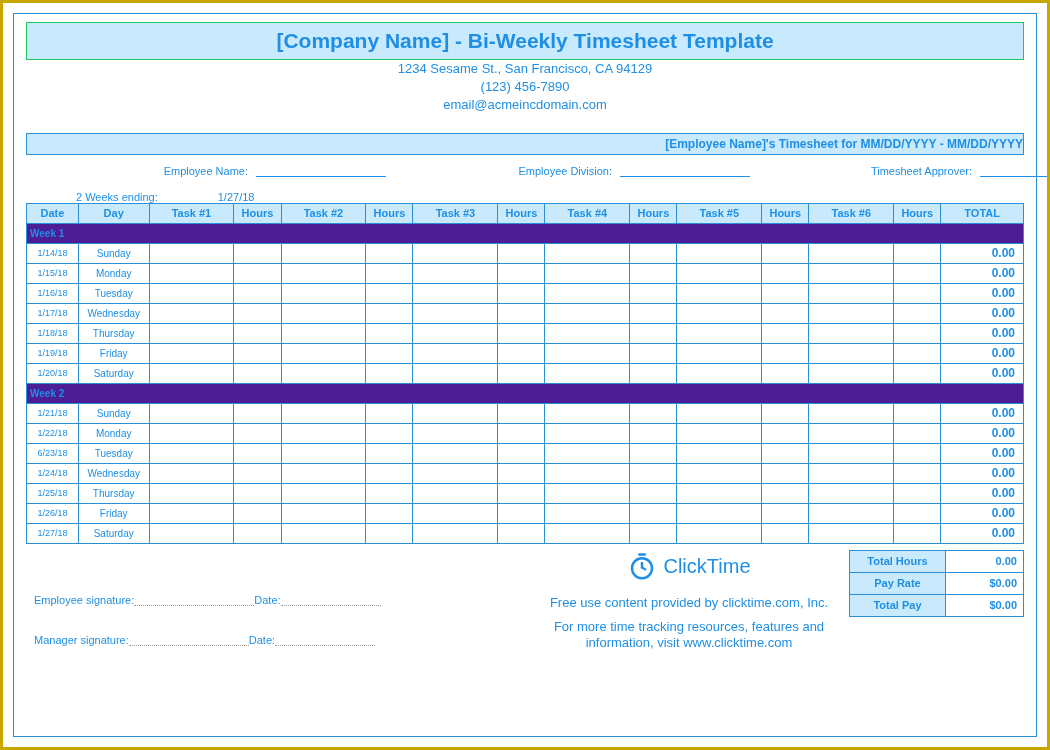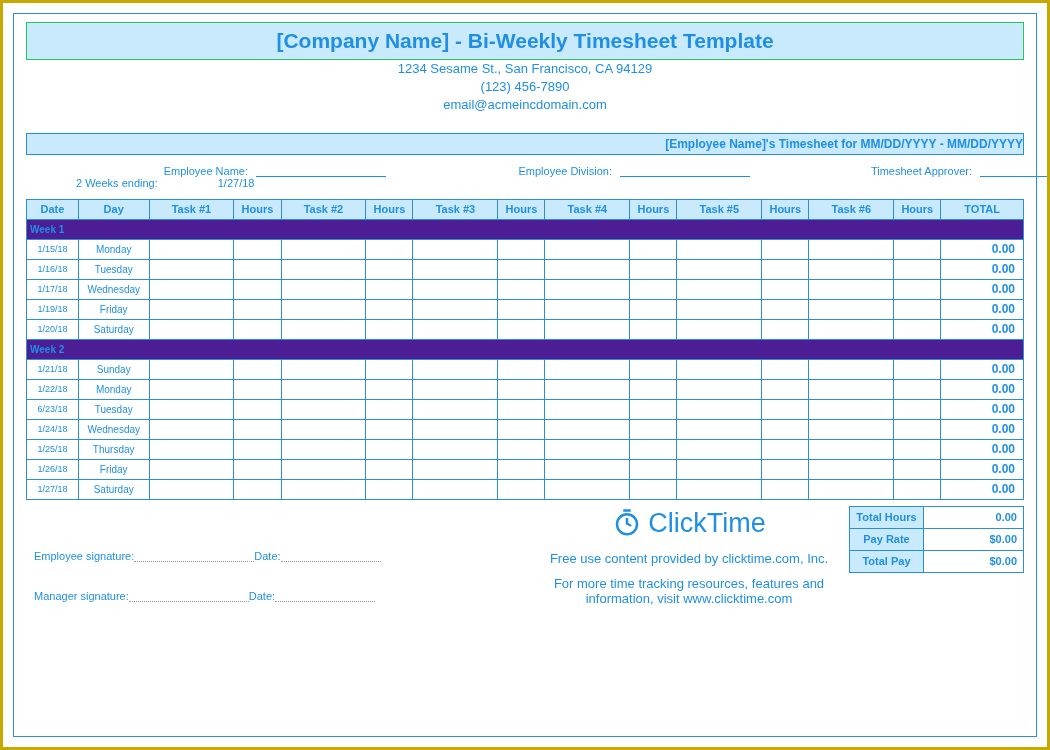"2 Weeks ending:" .ending { margin-top: none -> 14px }
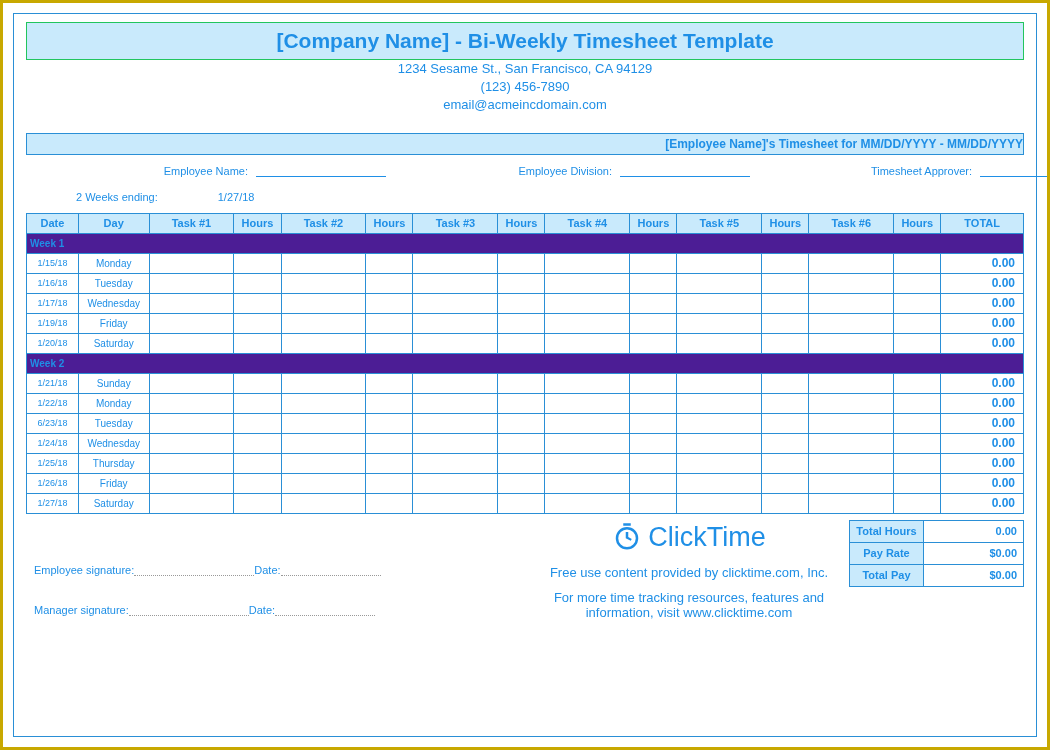"Date" table.grid { margin-top: 10px -> 0 }
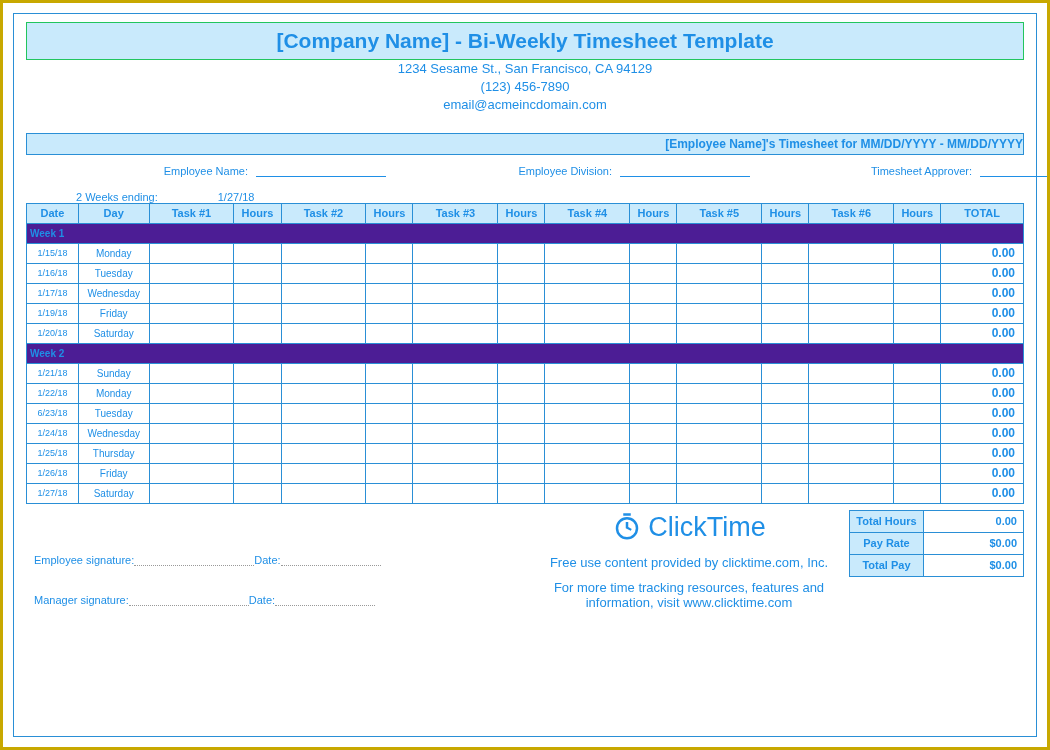"1/14/18" tr { html: none -> <tr> <td>1/14/18</td> <td>Sunday</td> <td></td> <td></td> <td></td> <td></td> <td></td> <td></td> <td></td> <td></td> <td></td> <td></td> <td></td> <td></td> <td>0.00</td> </tr> }
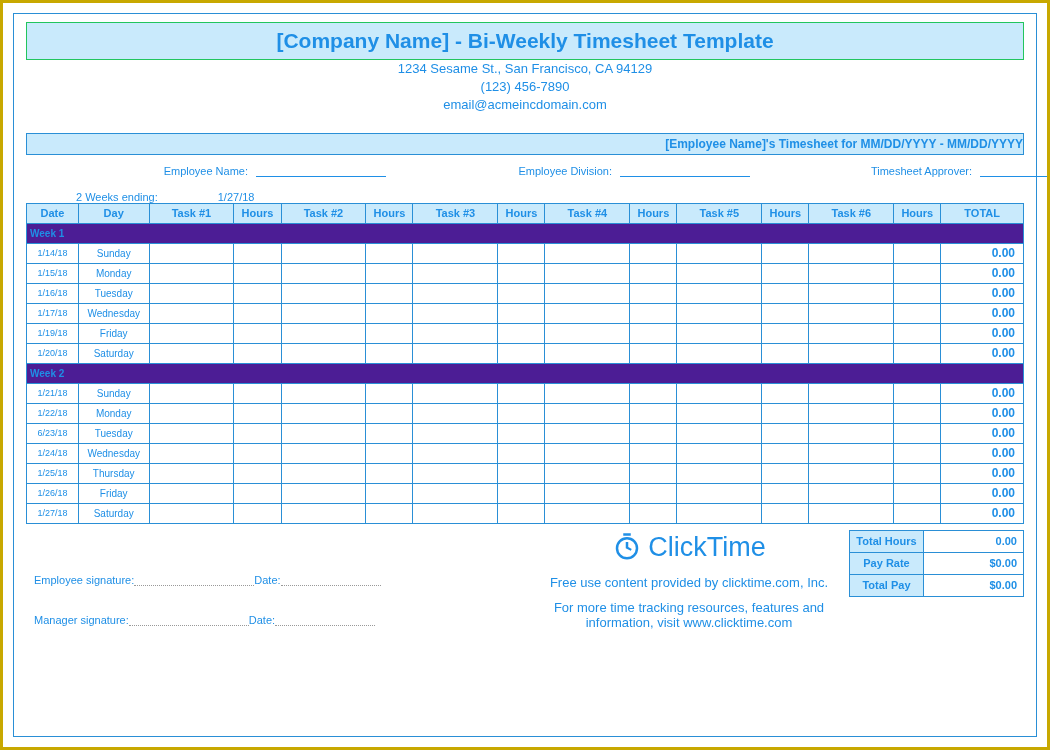"1/18/18" tr { html: none -> <tr> <td>1/18/18</td> <td>Thursday</td> <td></td> <td></td> <td></td> <td></td> <td></td> <td></td> <td></td> <td></td> <td></td> <td></td> <td></td> <td></td> <td>0.00</td> </tr> }
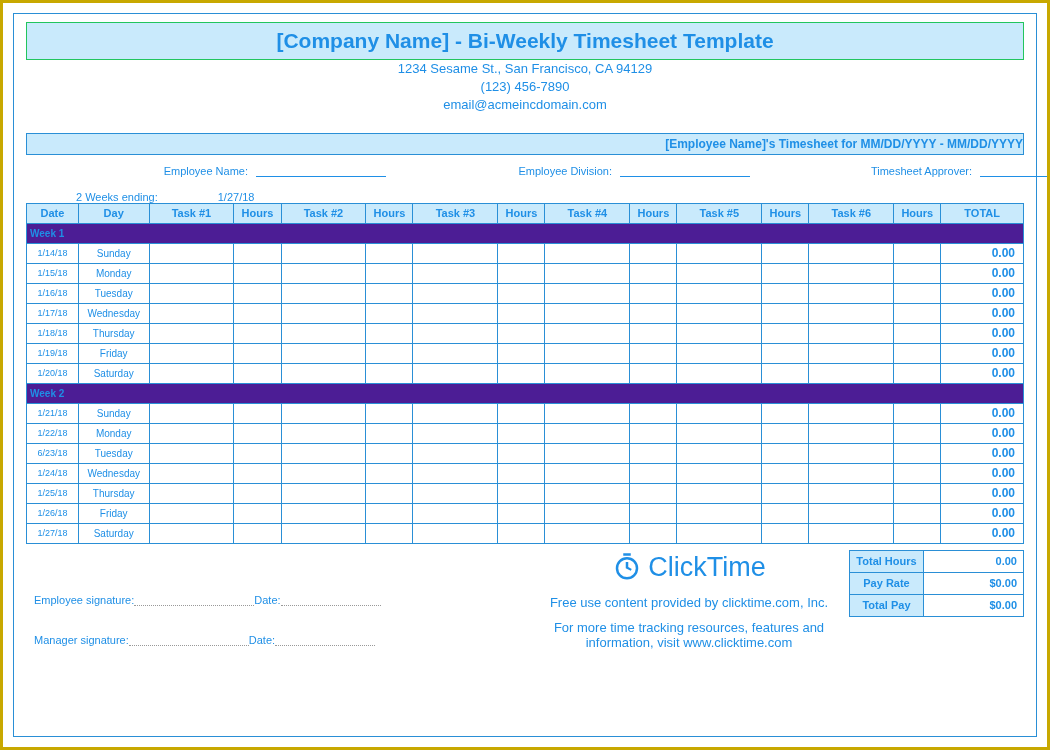"ClickTime" .brand .logo { font-size: 27px -> 20px }
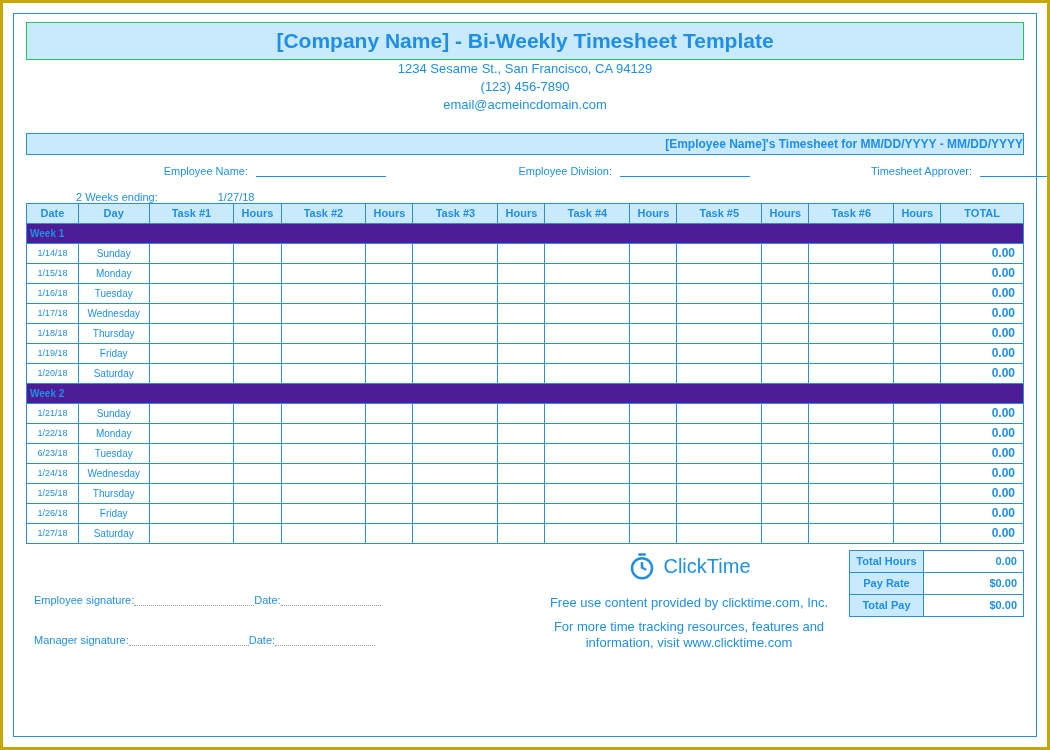"Total Hours" .totals .lab { width: 74px -> 96px }
